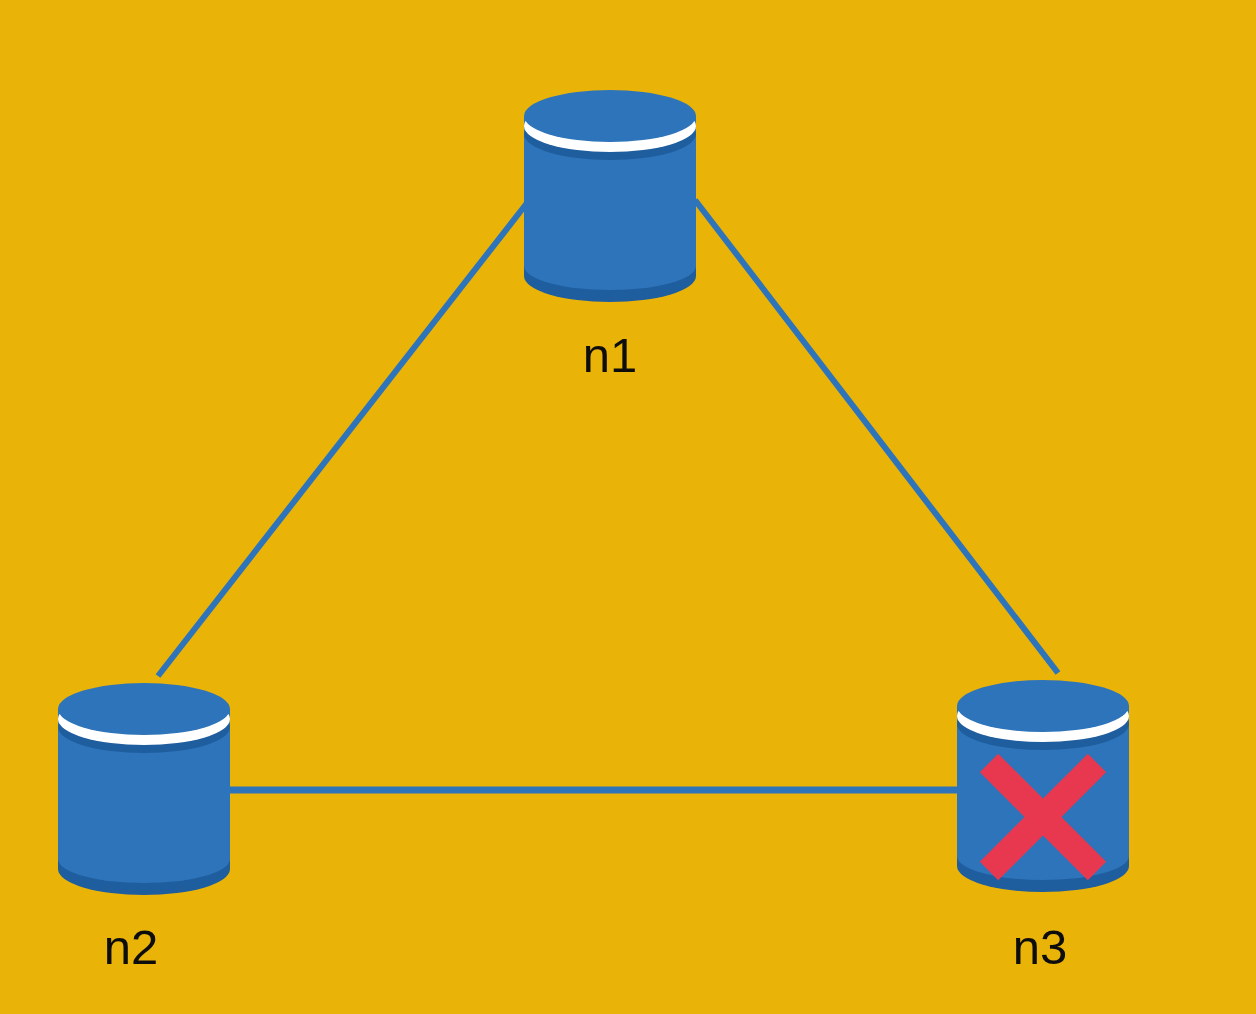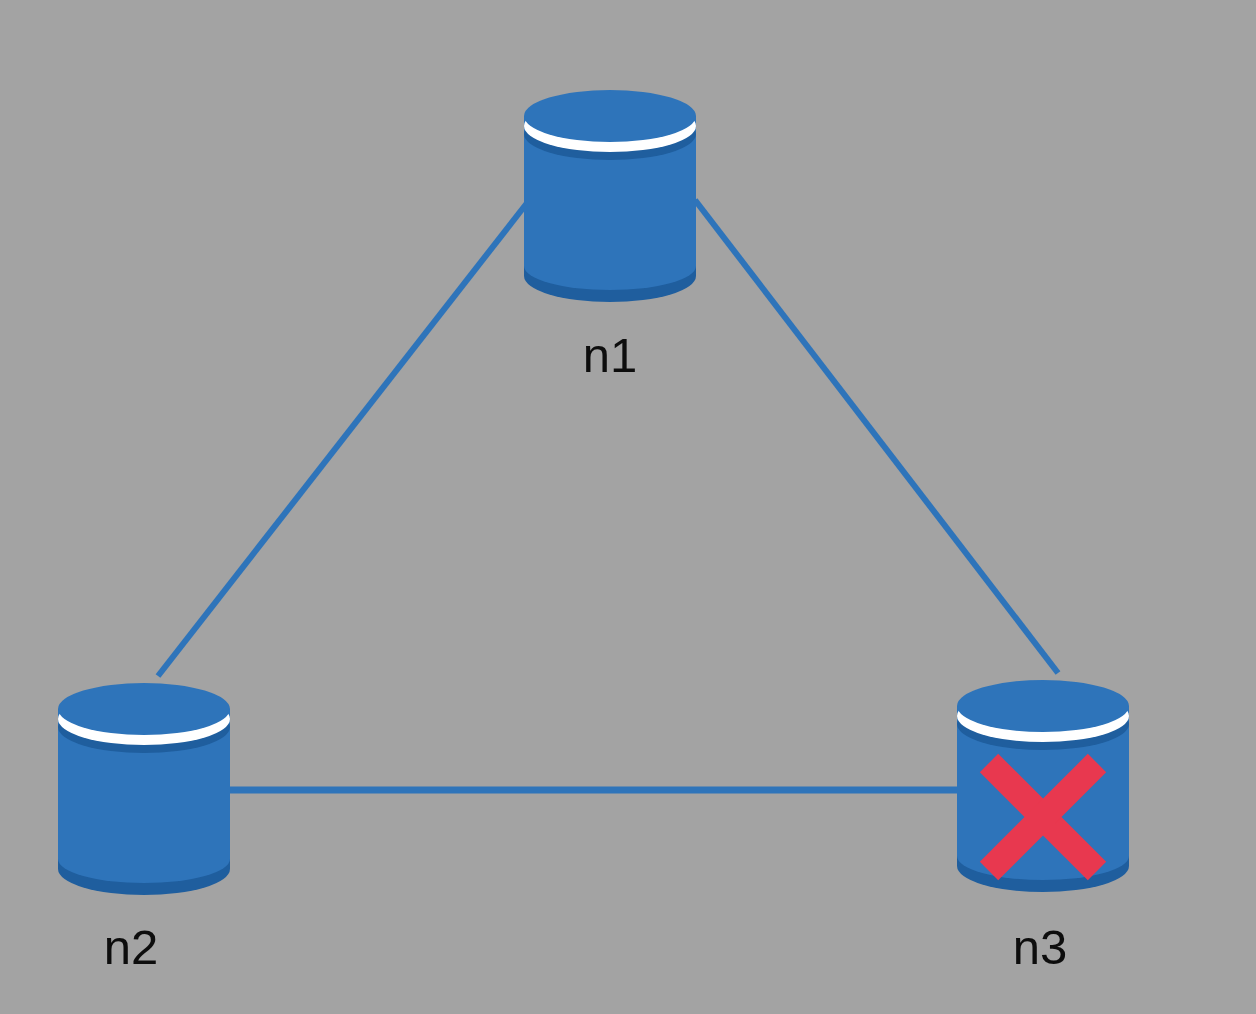"n1" #diagram-canvas { background: #a3a3a3 -> #eab308 }
